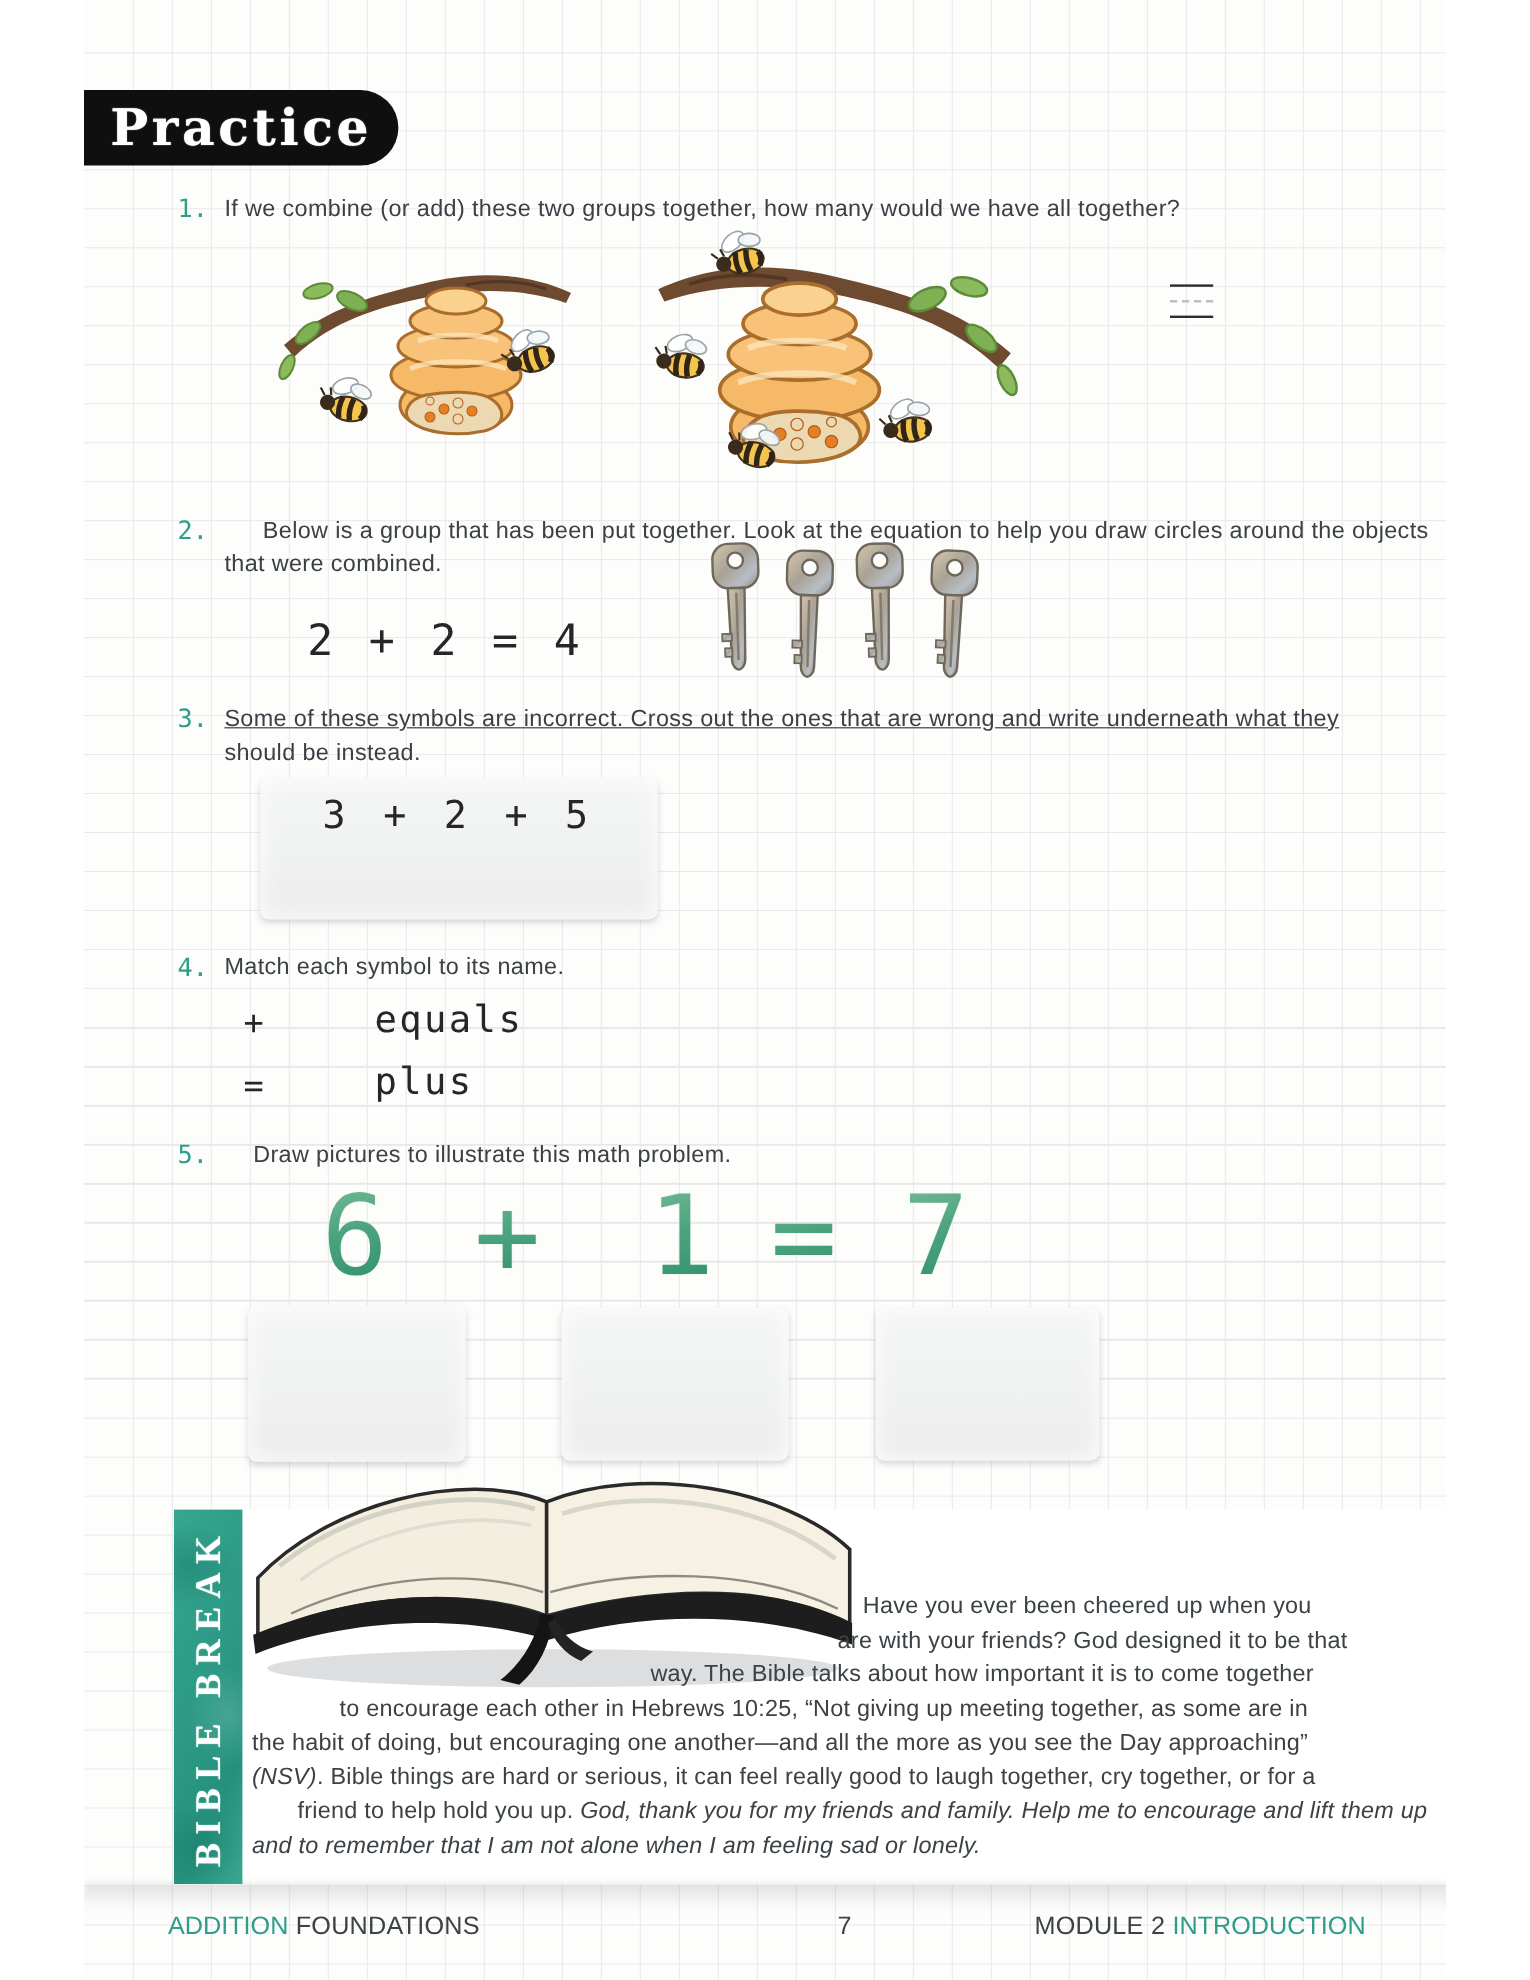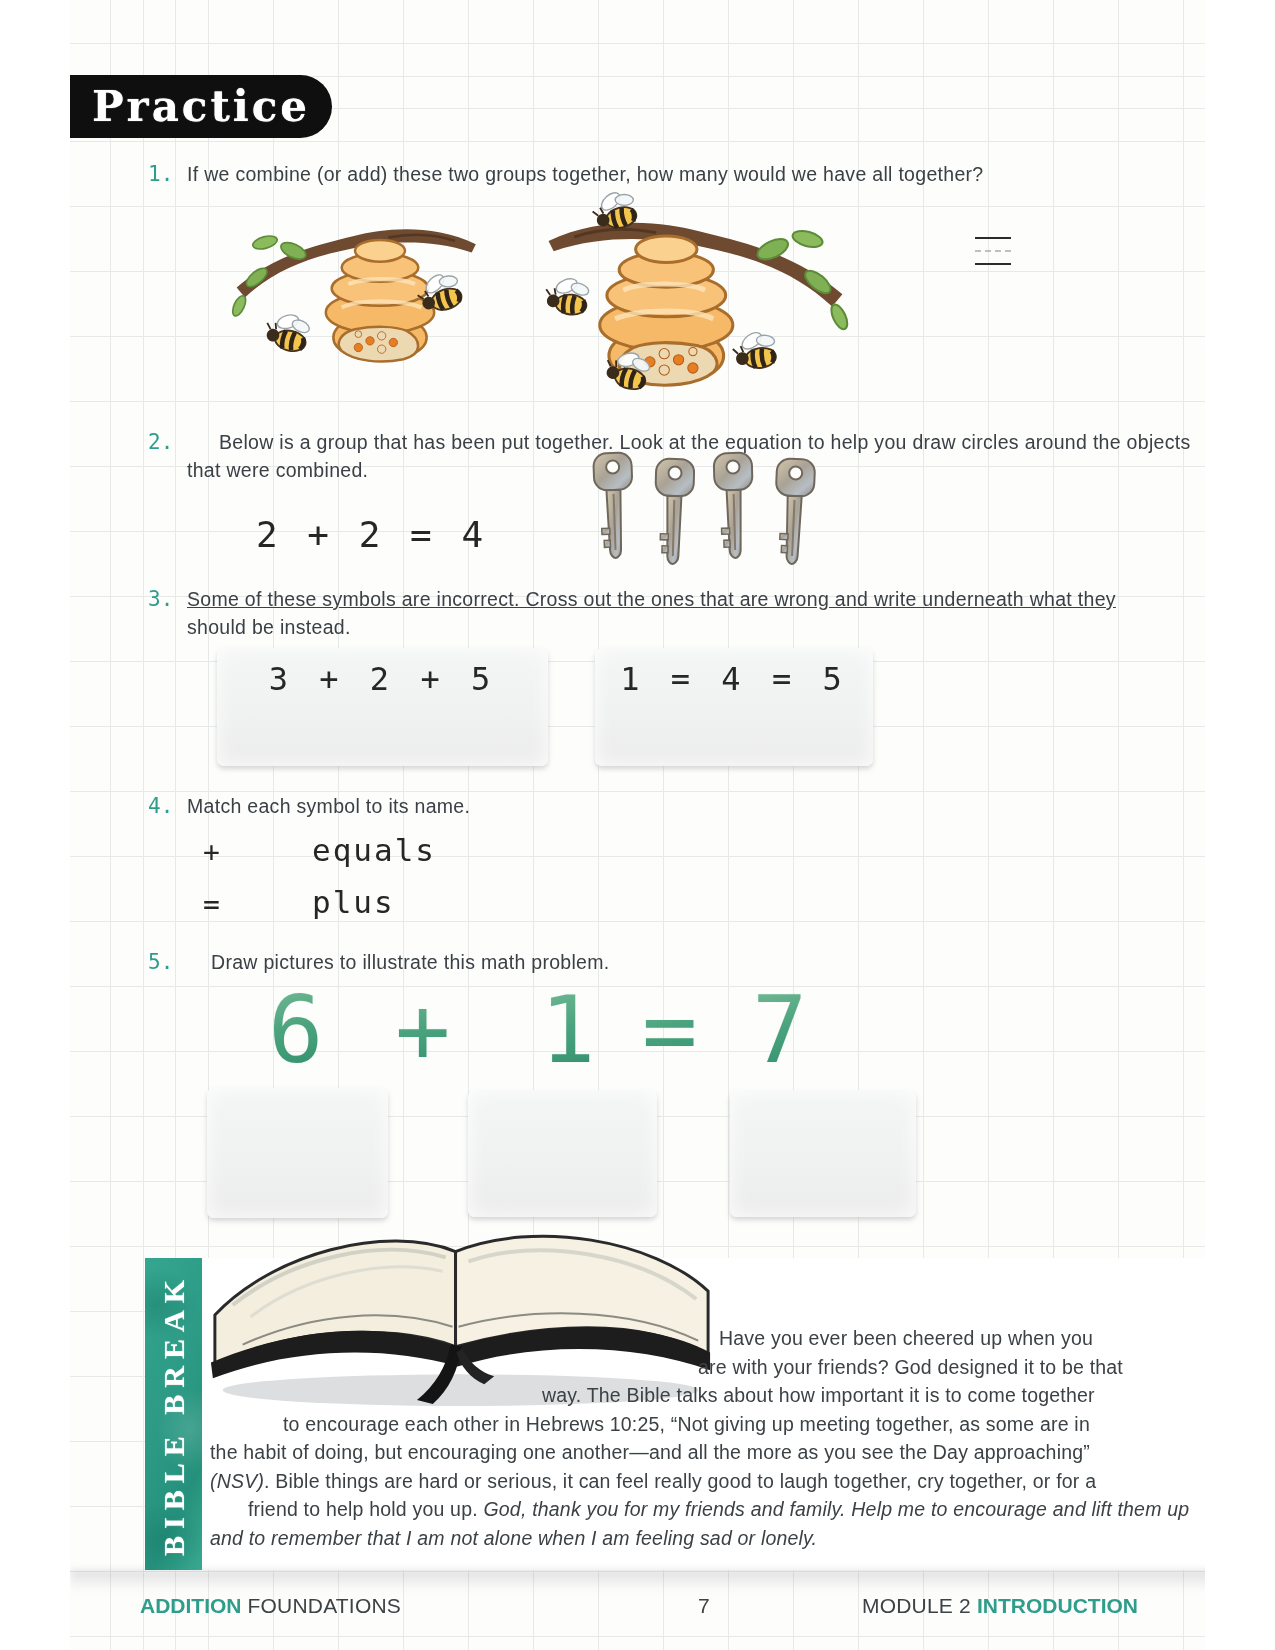"1 = 4 = 5" div.abs { html: <div> <span>1 = 4 = 5</span> </div> -> none }
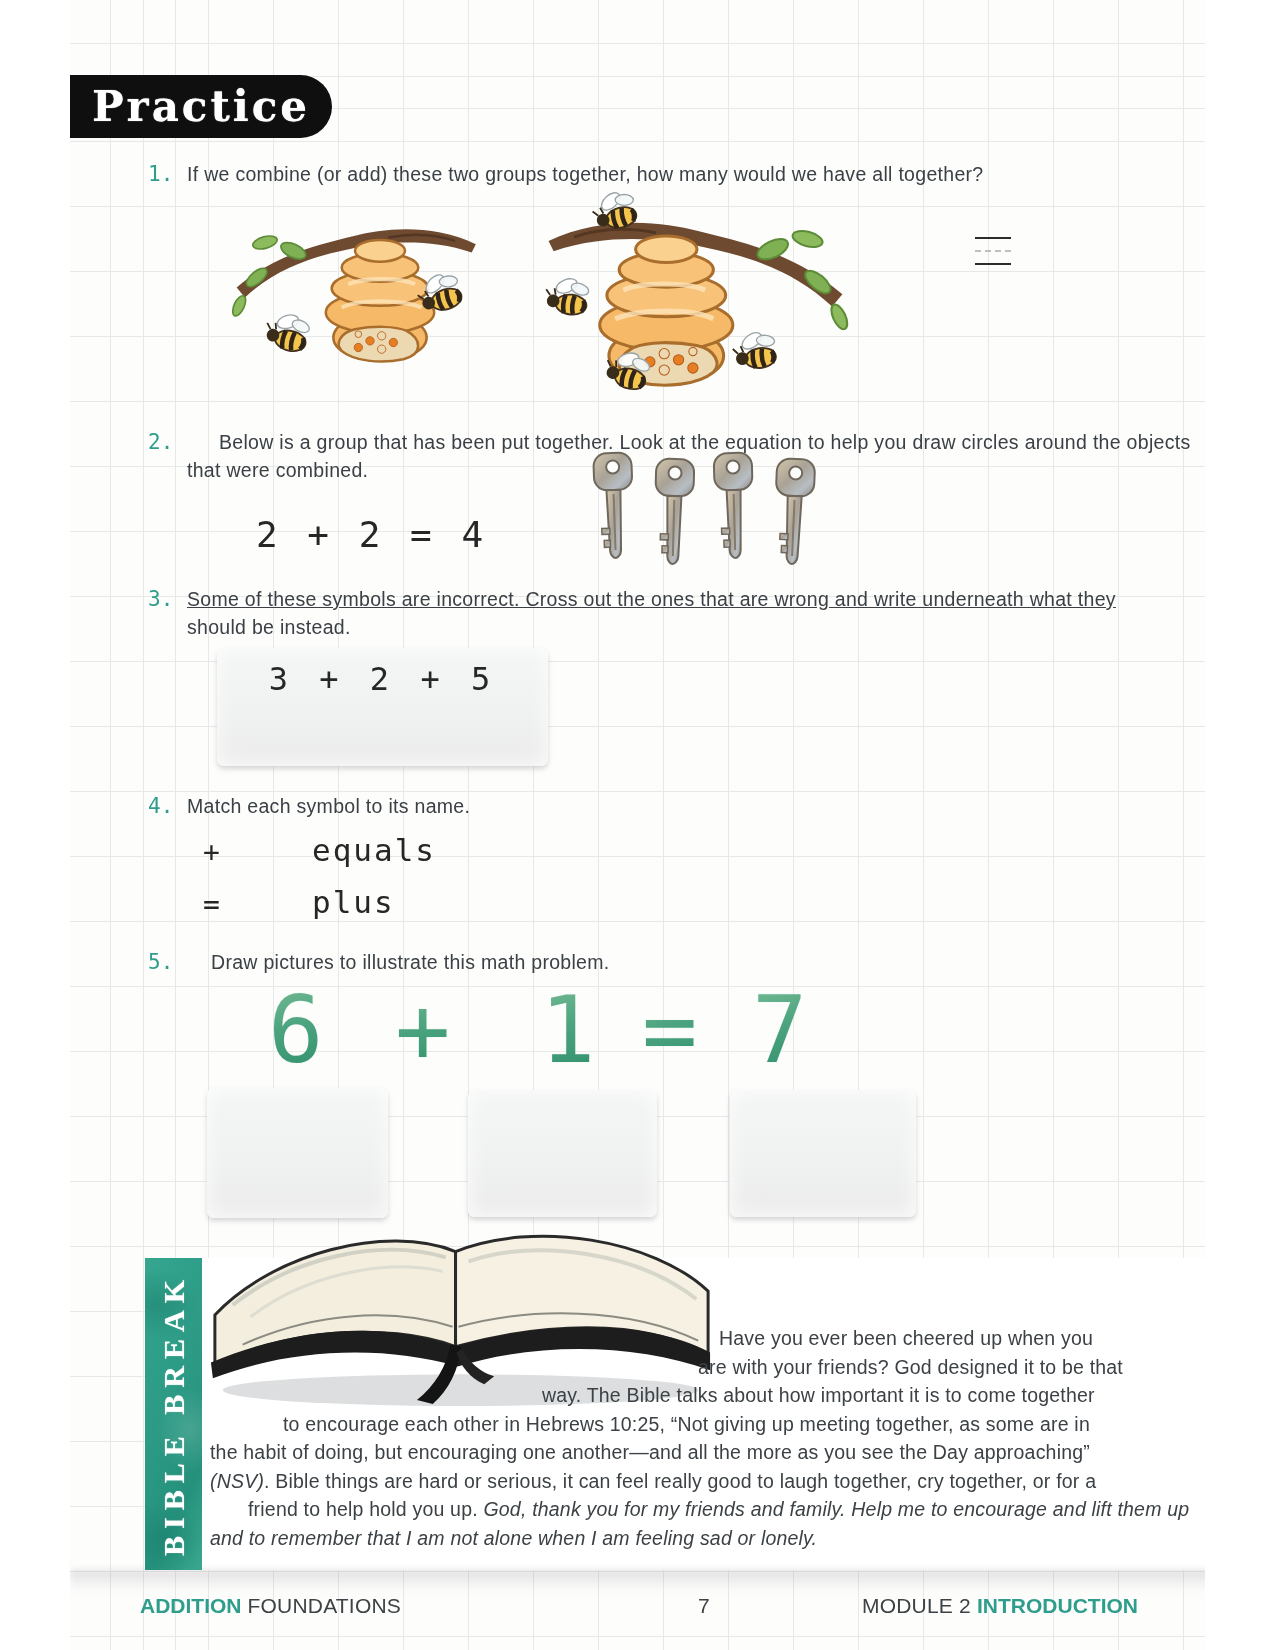"ADDITION" .footer .accent { font-weight: 700 -> 400 }
